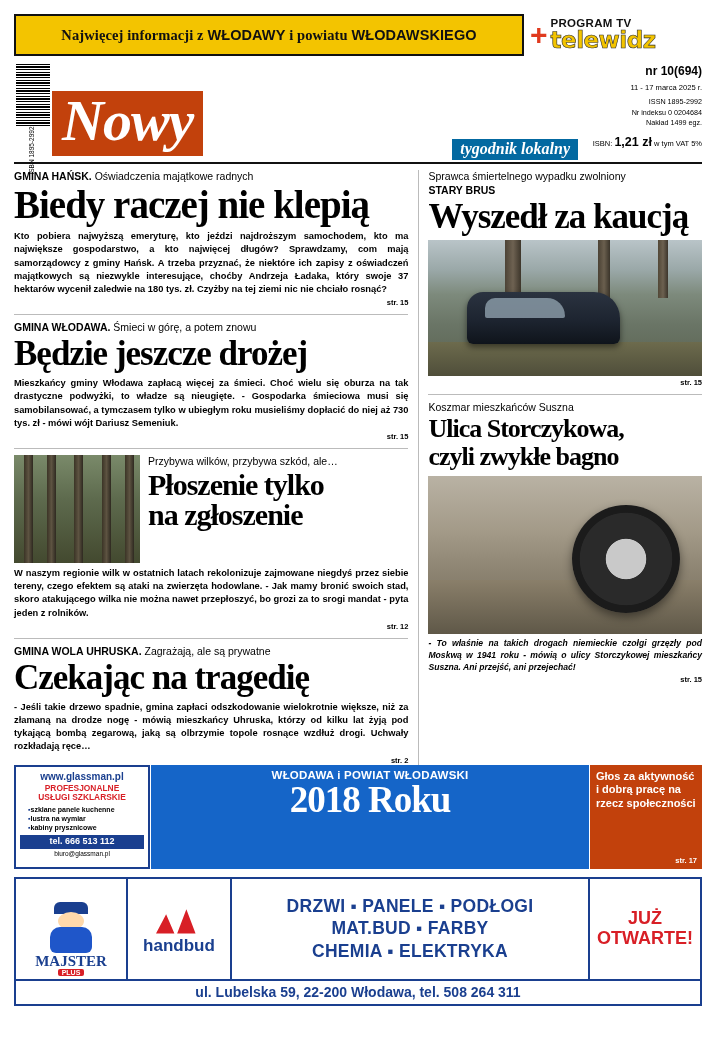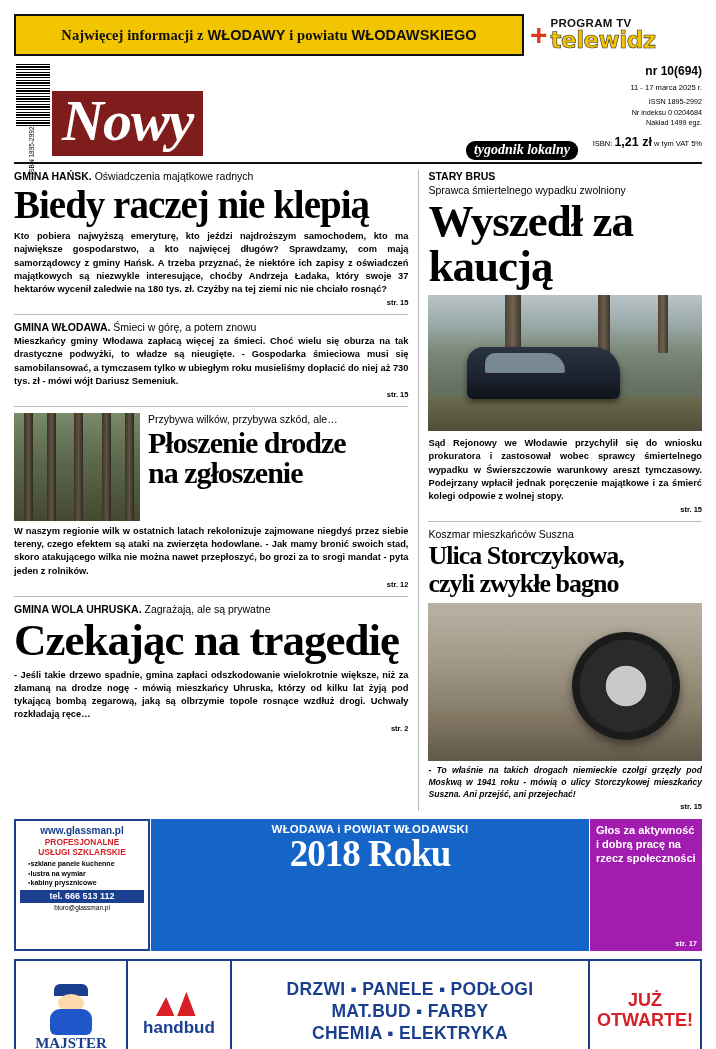"Nowy" .logo-nowy { background: #7f1d1d -> #c2410c }
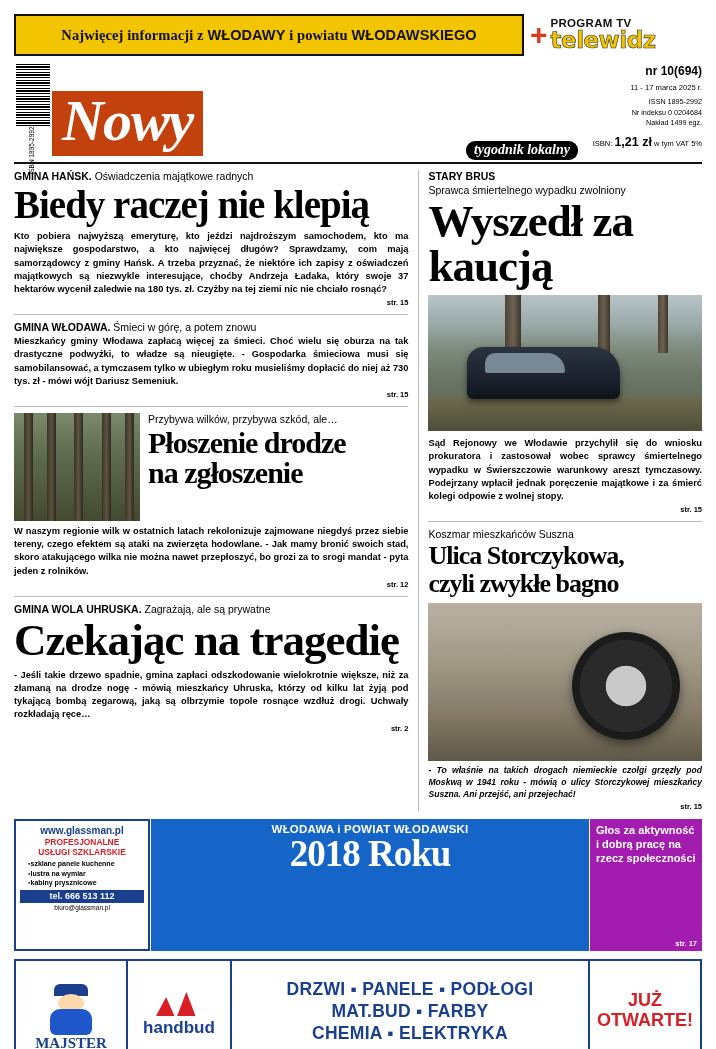"tygodnik lokalny" .logo-sub { background: #000000 -> #0369a1; border-radius: 9px -> none; font-size: 14px -> 16px }
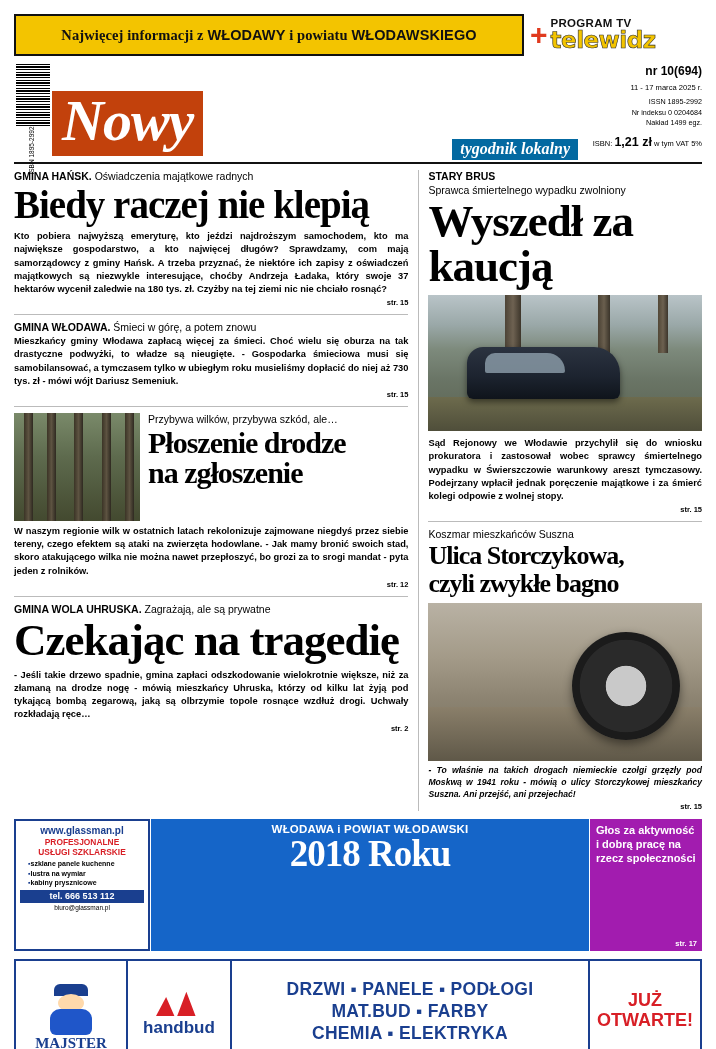"STARY BRUS" div.kicker { order: before "Sprawca śmiertelnego wypadku zwolniony" -> after "Sprawca śmiertelnego wypadku zwolniony" }
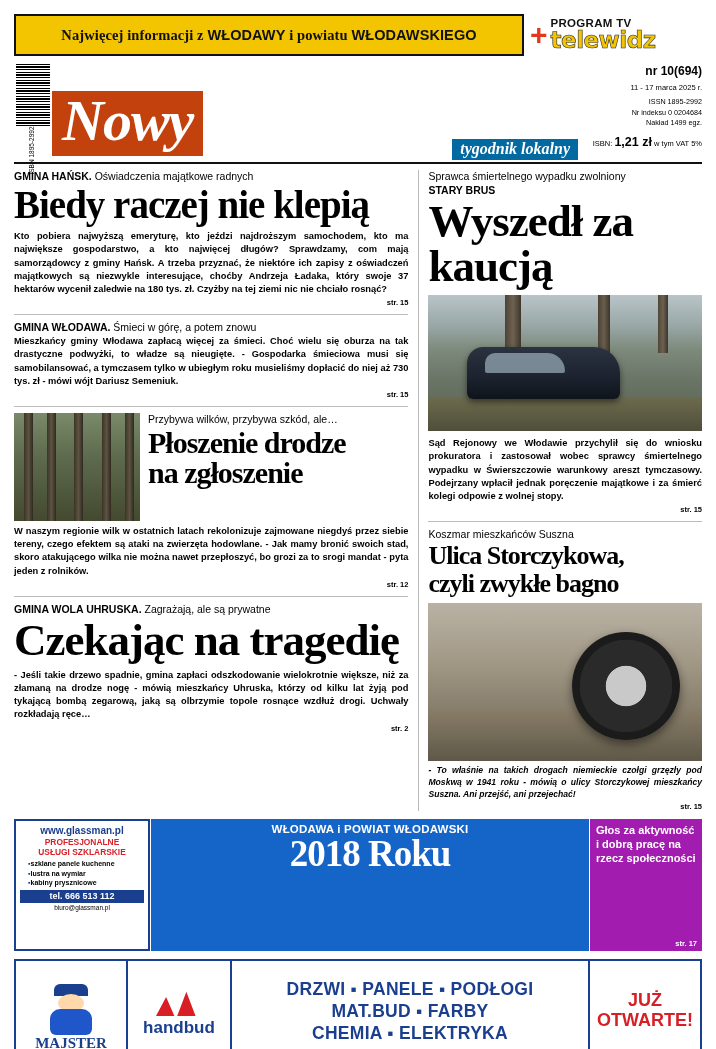"Wyszedł za kaucją" .h-lg { font-size: 45px -> 35px }
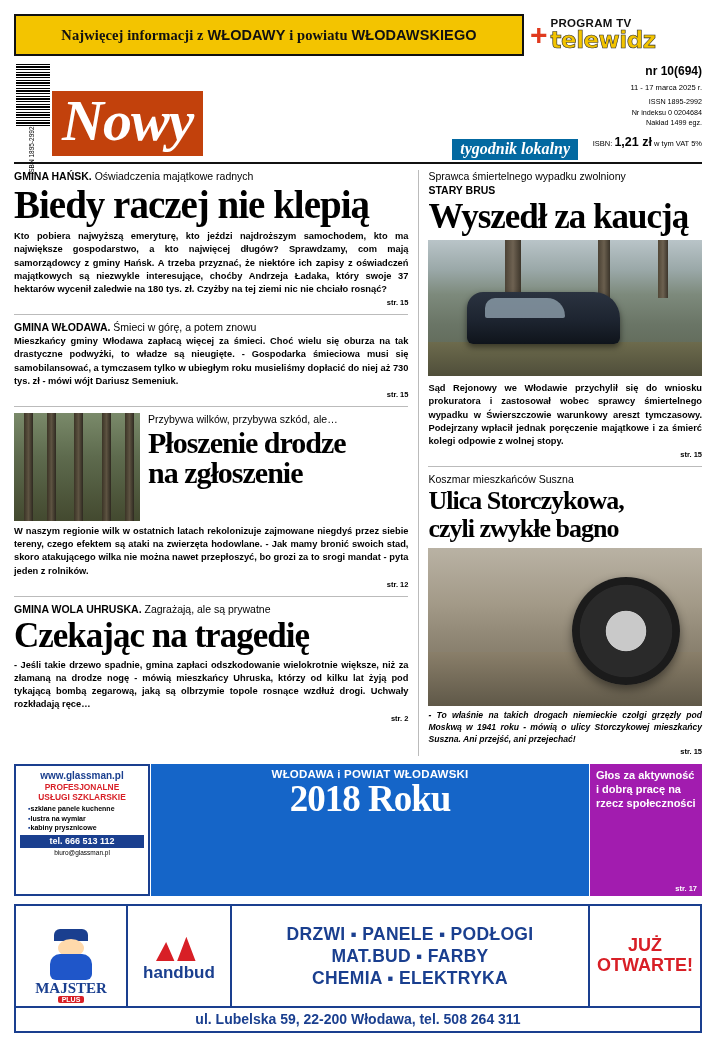"Będzie jeszcze drożej" div.headline { html: none -> <div>Będzie jeszcze drożej</div> }
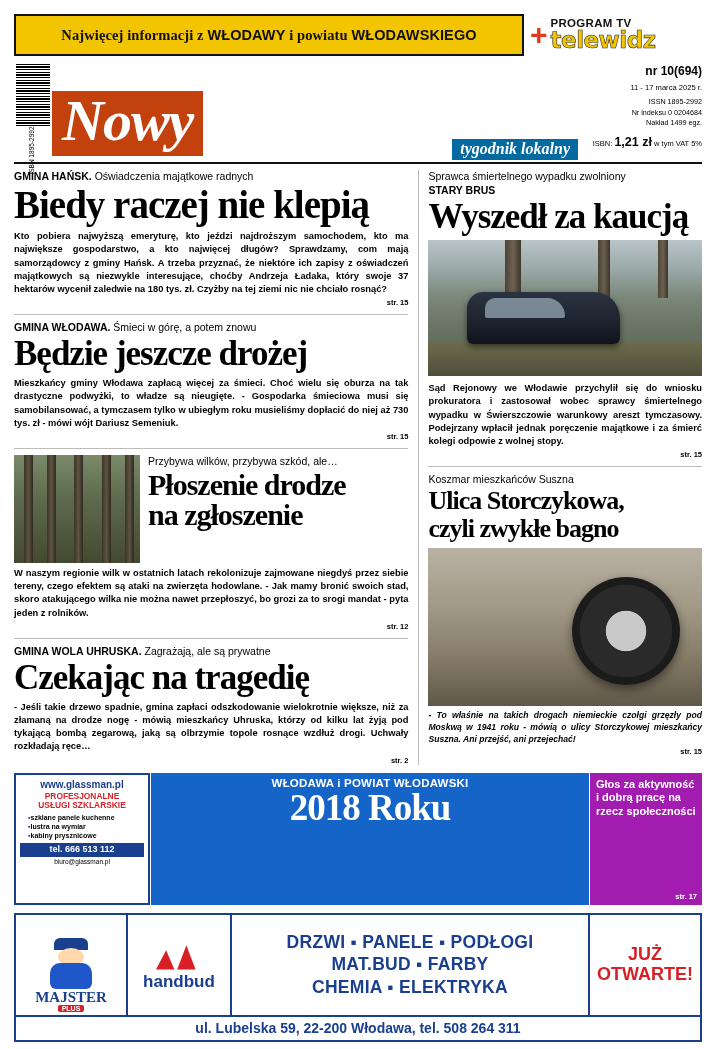"Sąd Rejonowy we Włodawie przychylił" div.body-text { html: <div>Sąd Rejonowy we Włodawie przychylił się do wniosku prokuratora i zastosował wobec sprawcy śmiertelnego wypadku w Świerszczowie warunkowy areszt tymczasowy. Podejrzany wpłacił jednak poręczenie majątkowe i za śmierć kolegi odpowie z wolnej stopy.</div> -> none }
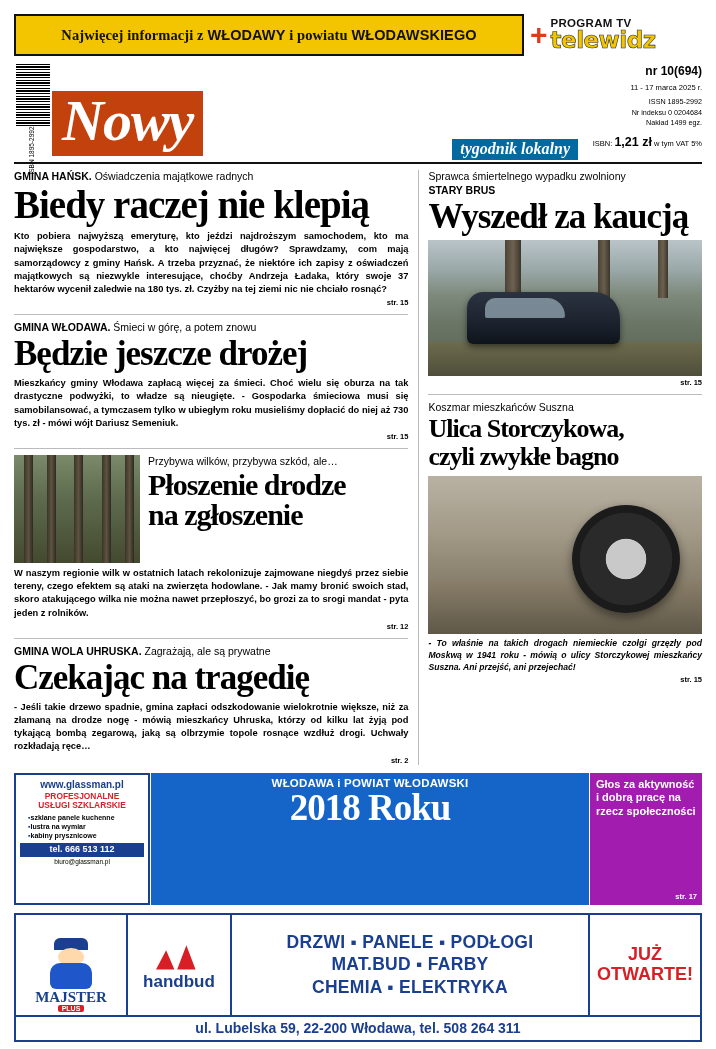"Płoszenie drodze" div.headline { text: drodze -> tylko }
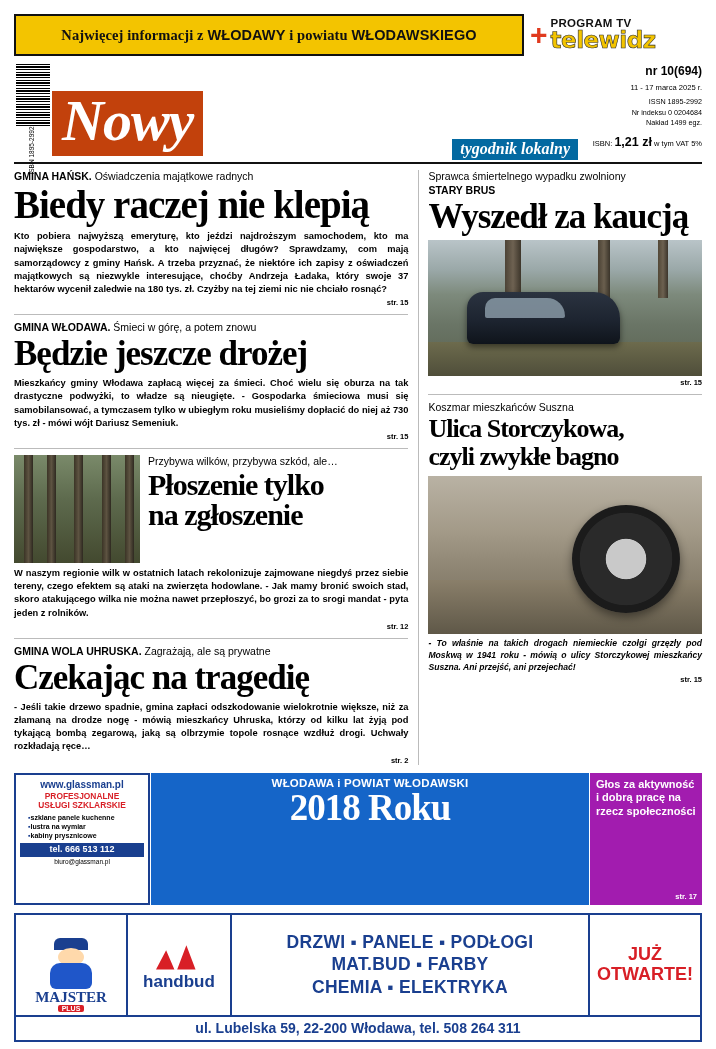"www.glassman.pl" .ads-row { height: 132px -> 104px; margin-top: 8px -> none }
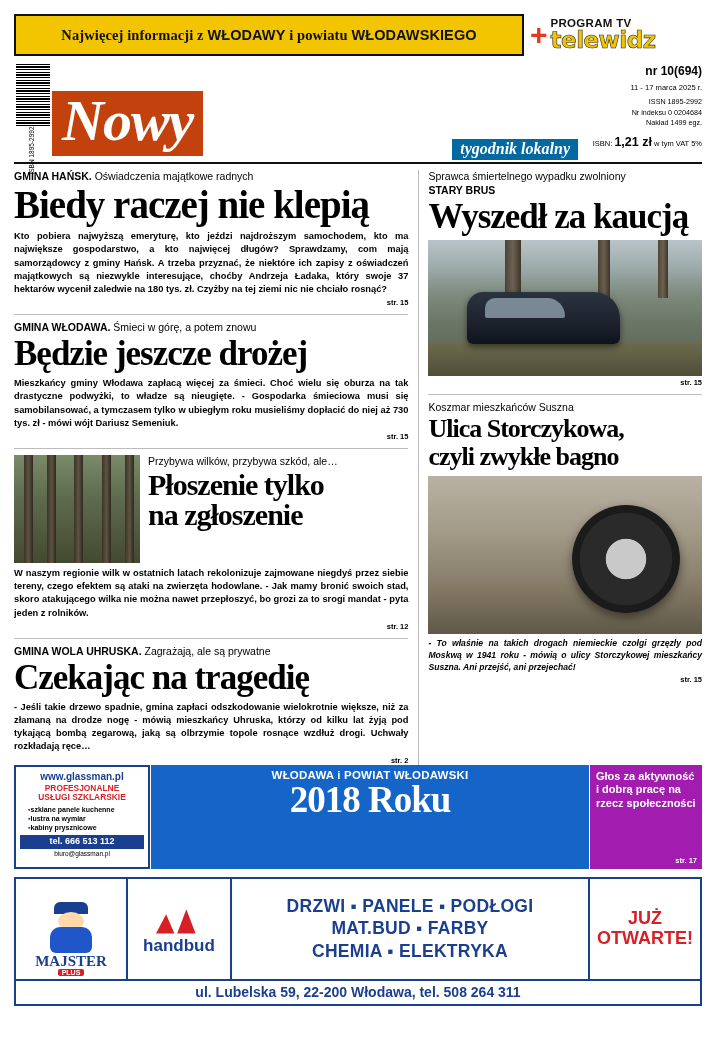"Głos za aktywność i dobrą" .ad-glos { background: #a21caf -> #c2410c }
